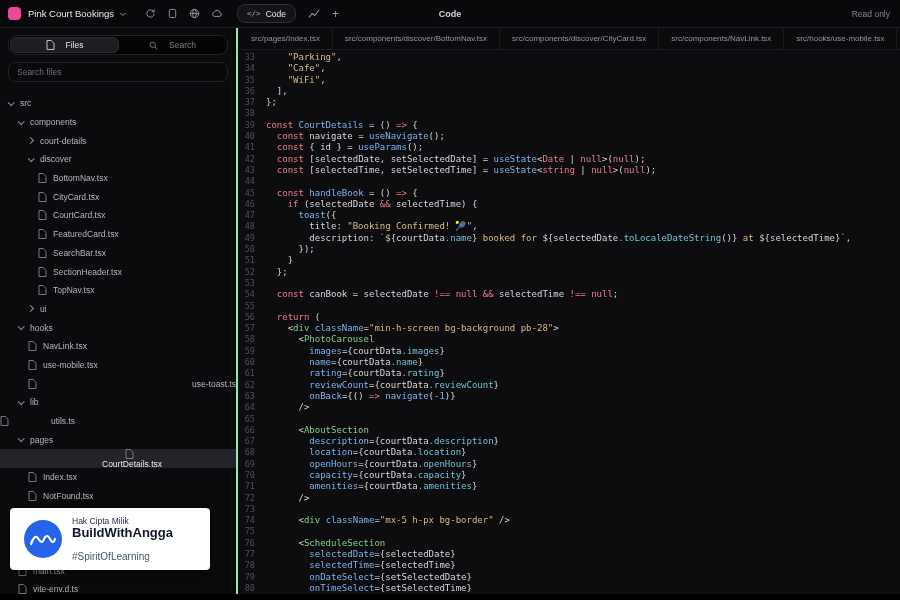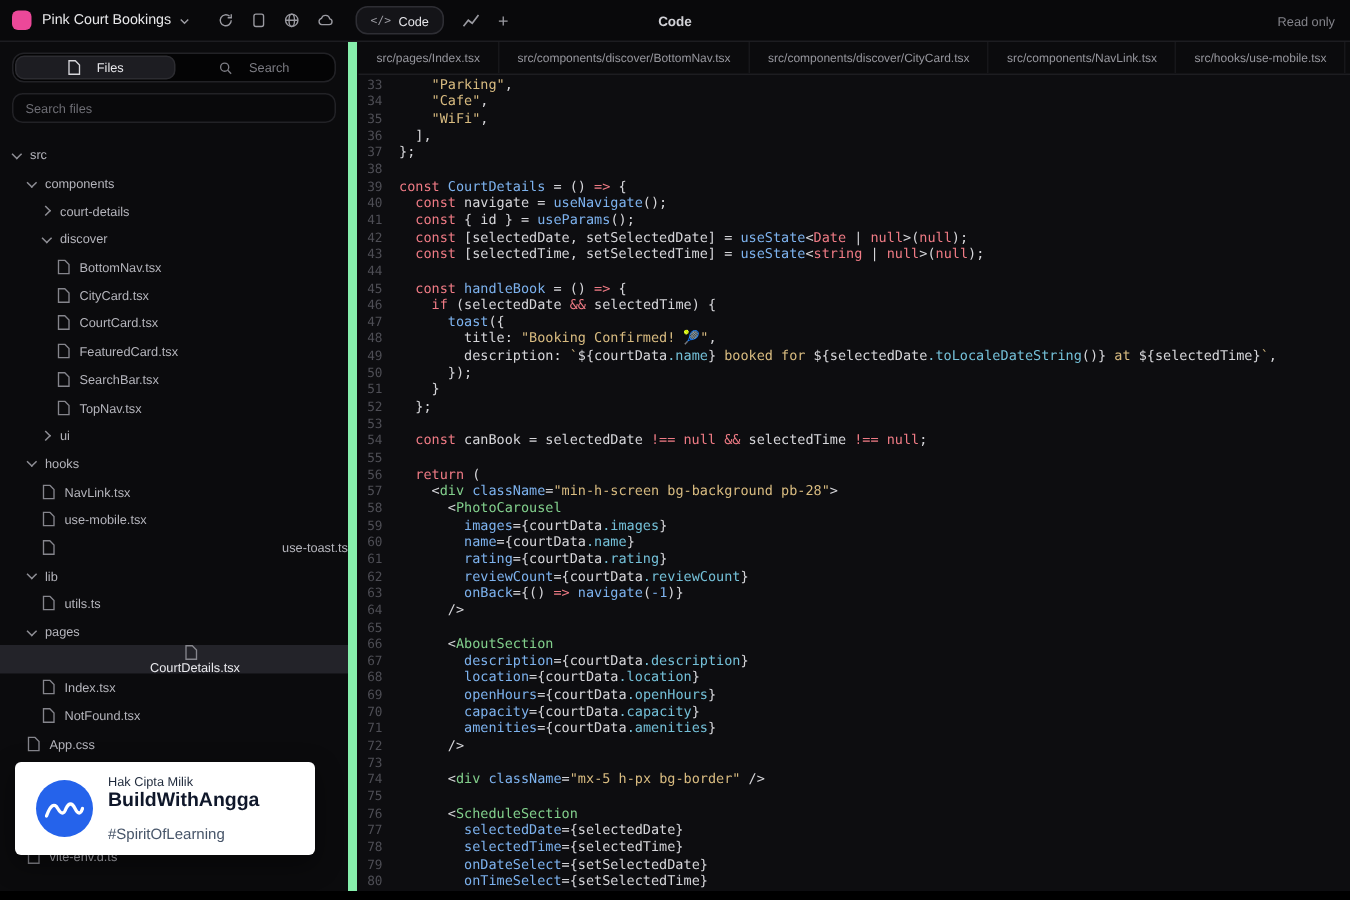"Files" .sidebar { border-right: 6px solid #86efac -> 2px solid #86efac }
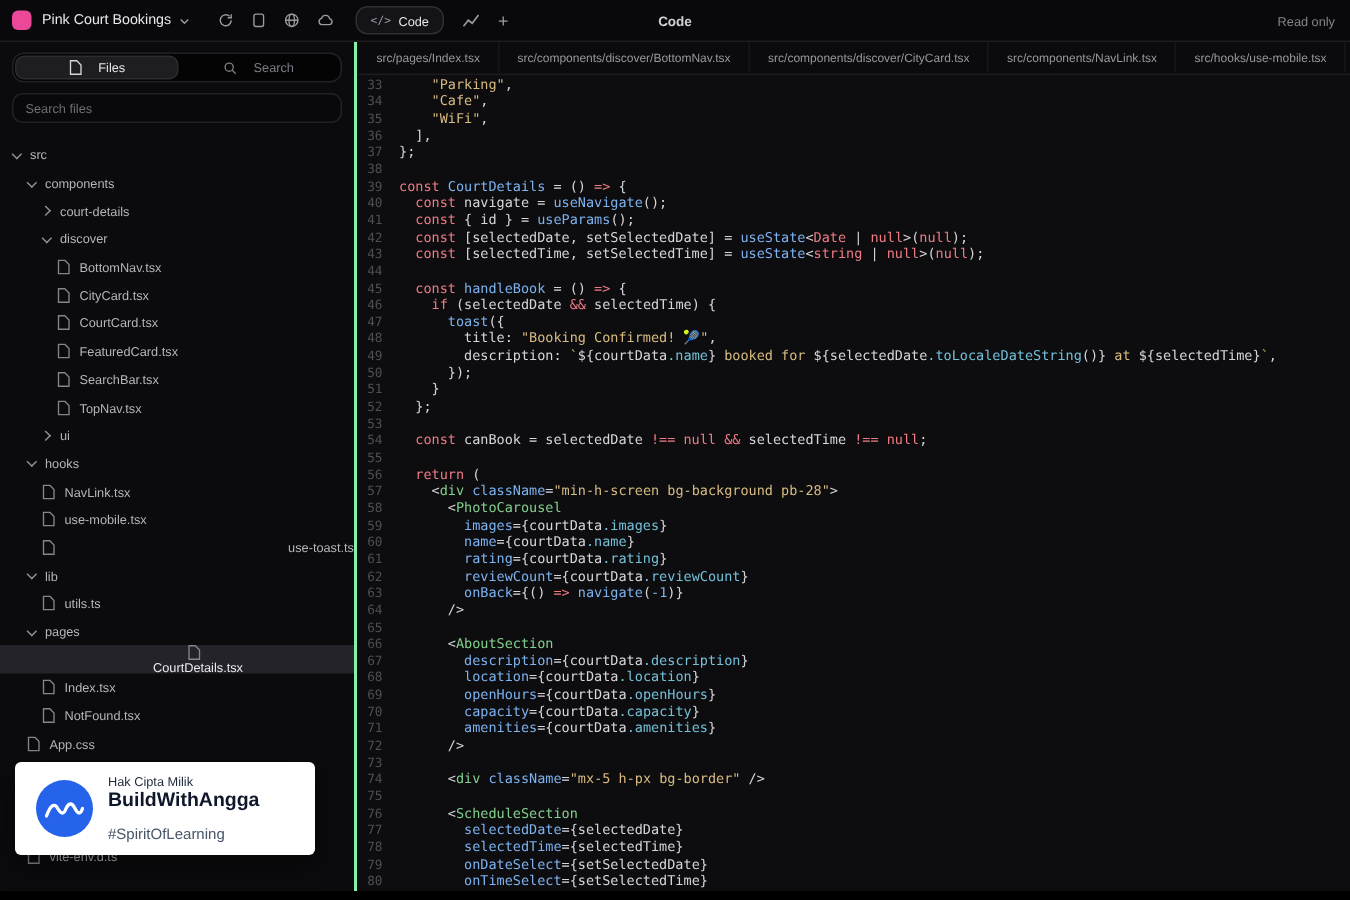"SectionHeader.tsx" div.trow { html: none -> <div> <span> <svg> <path></path> </svg> </span> <span>SectionHeader.tsx</span> </div> }
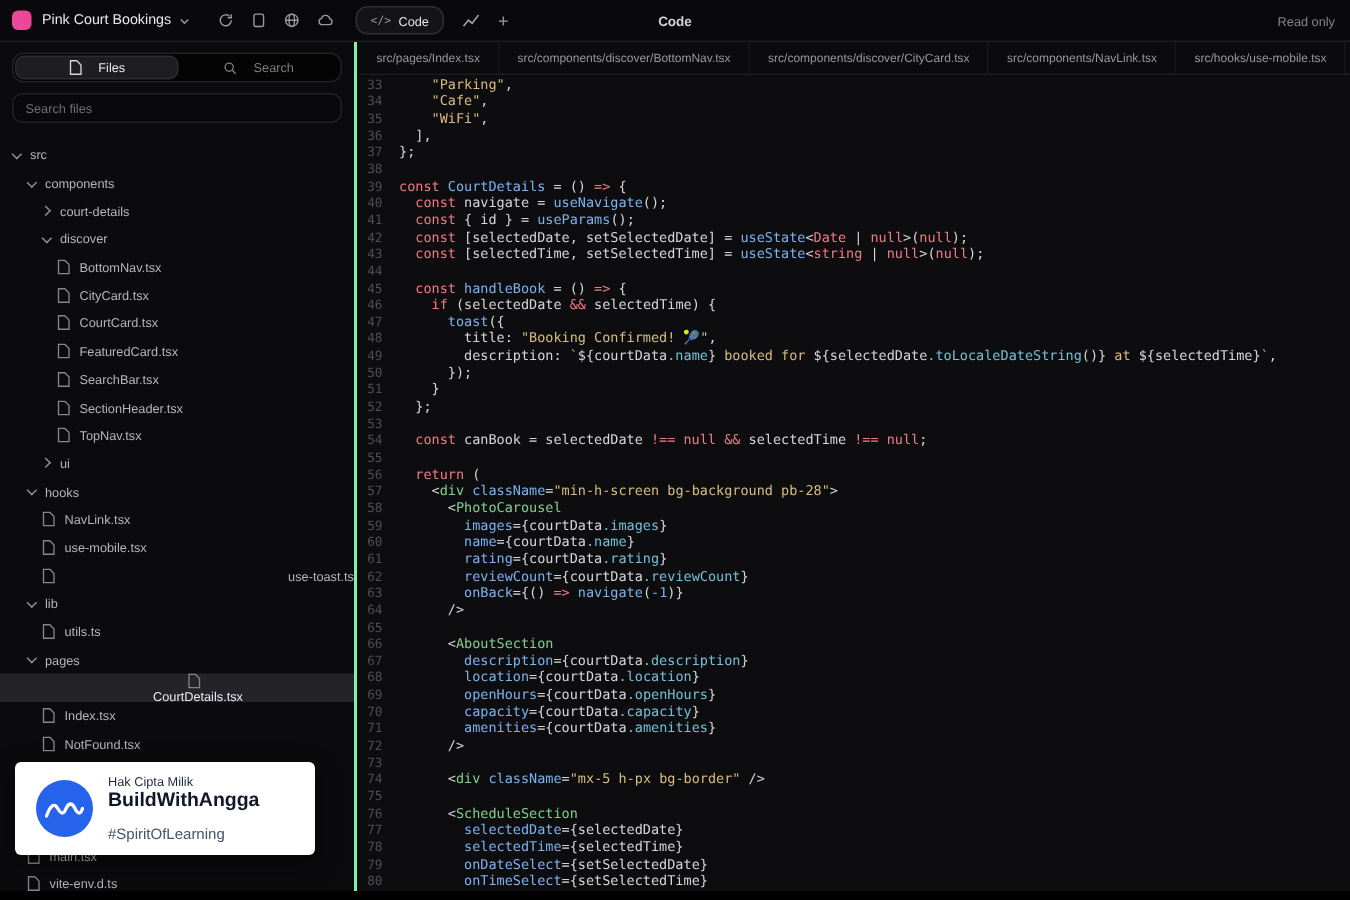"utils.ts" div.trow { gap: none -> 36px; padding-left: 28px -> none }
